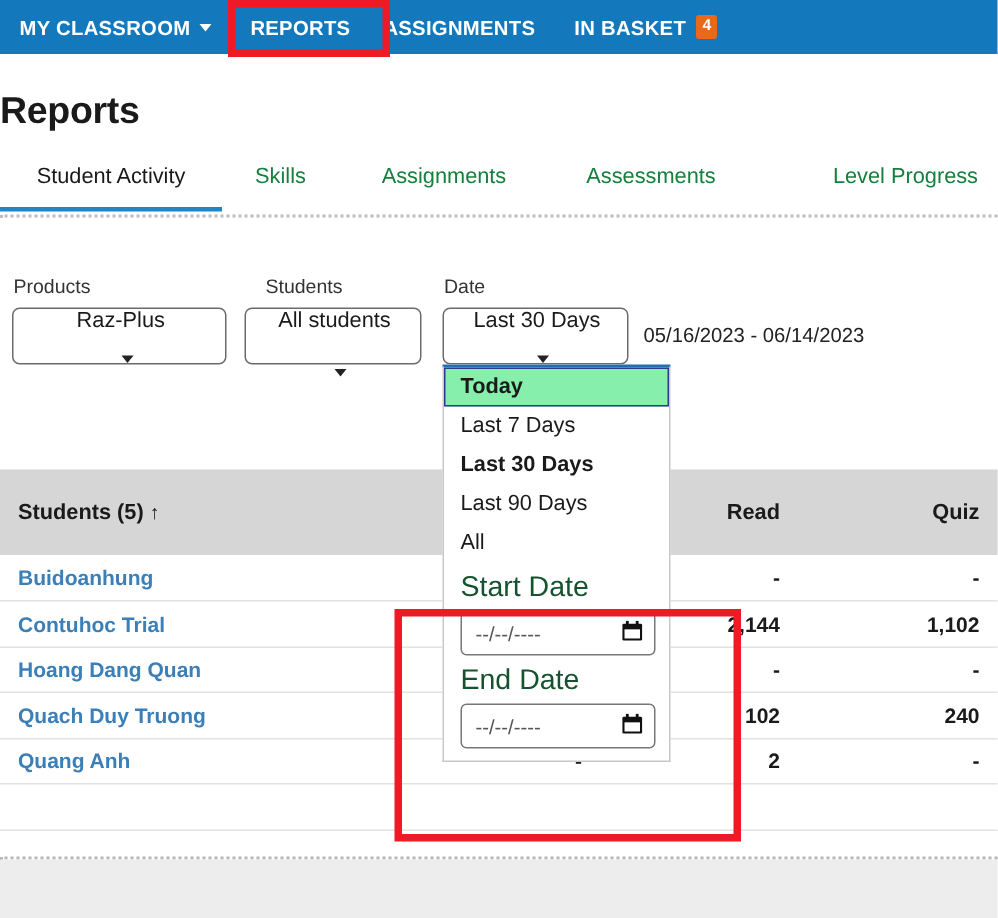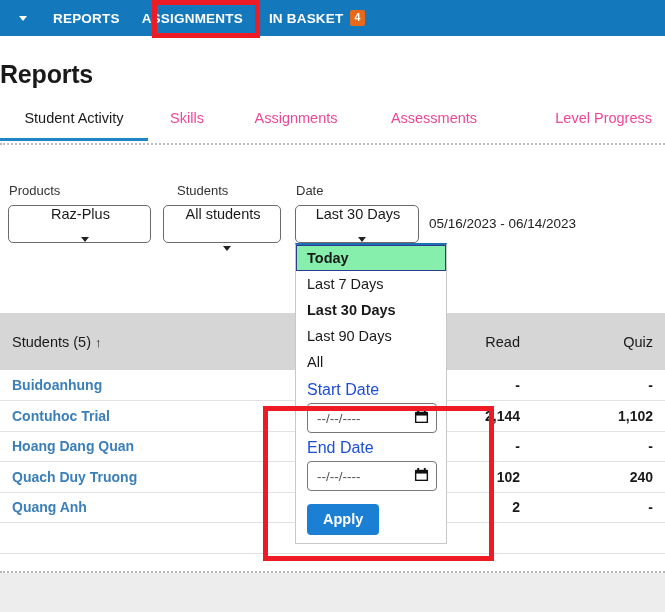"MY CLASSROOM" span { html: none -> <span>MY CLASSROOM</span> }
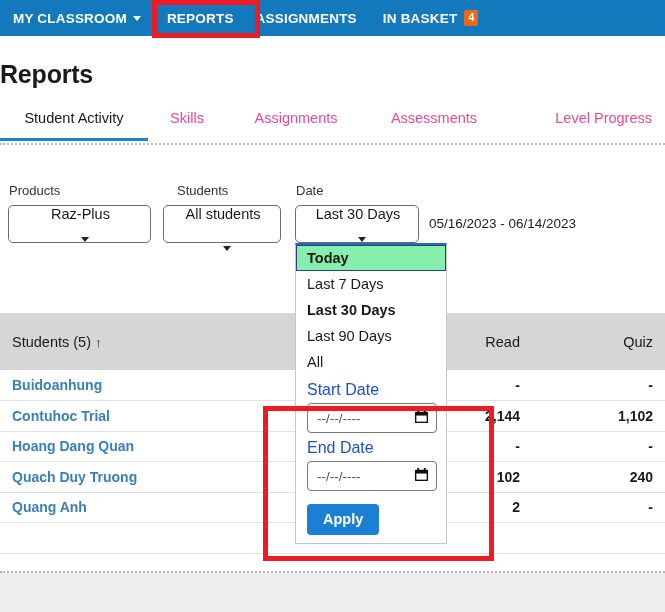"Skills" .tab { color: #ec4899 -> #15803d }
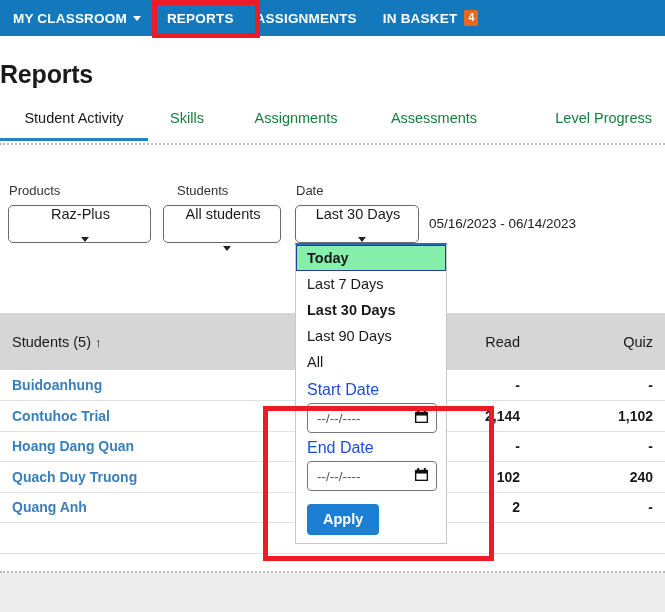"Students (5) ↑" table.report thead th { font-weight: normal -> bold }
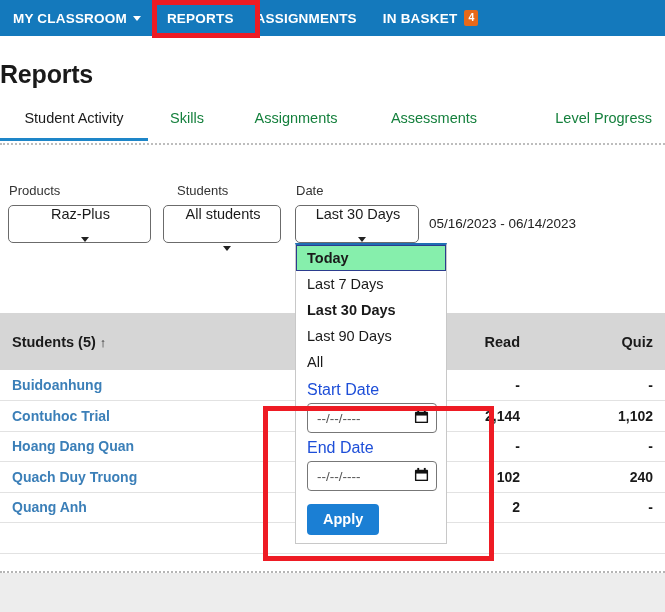"Start Date" .dd-field-label { color: #1d4ed8 -> #14532d; font-size: 16px -> 19px }
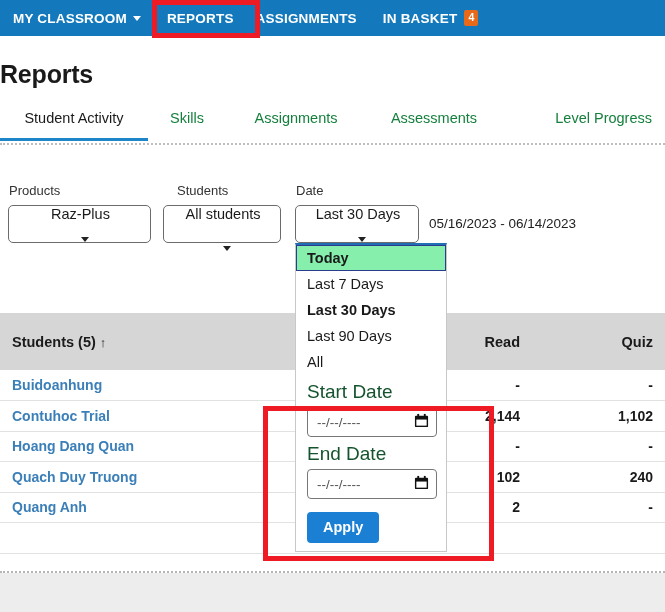"Apply" button.apply-btn { html: <button>Apply</button> -> none }
